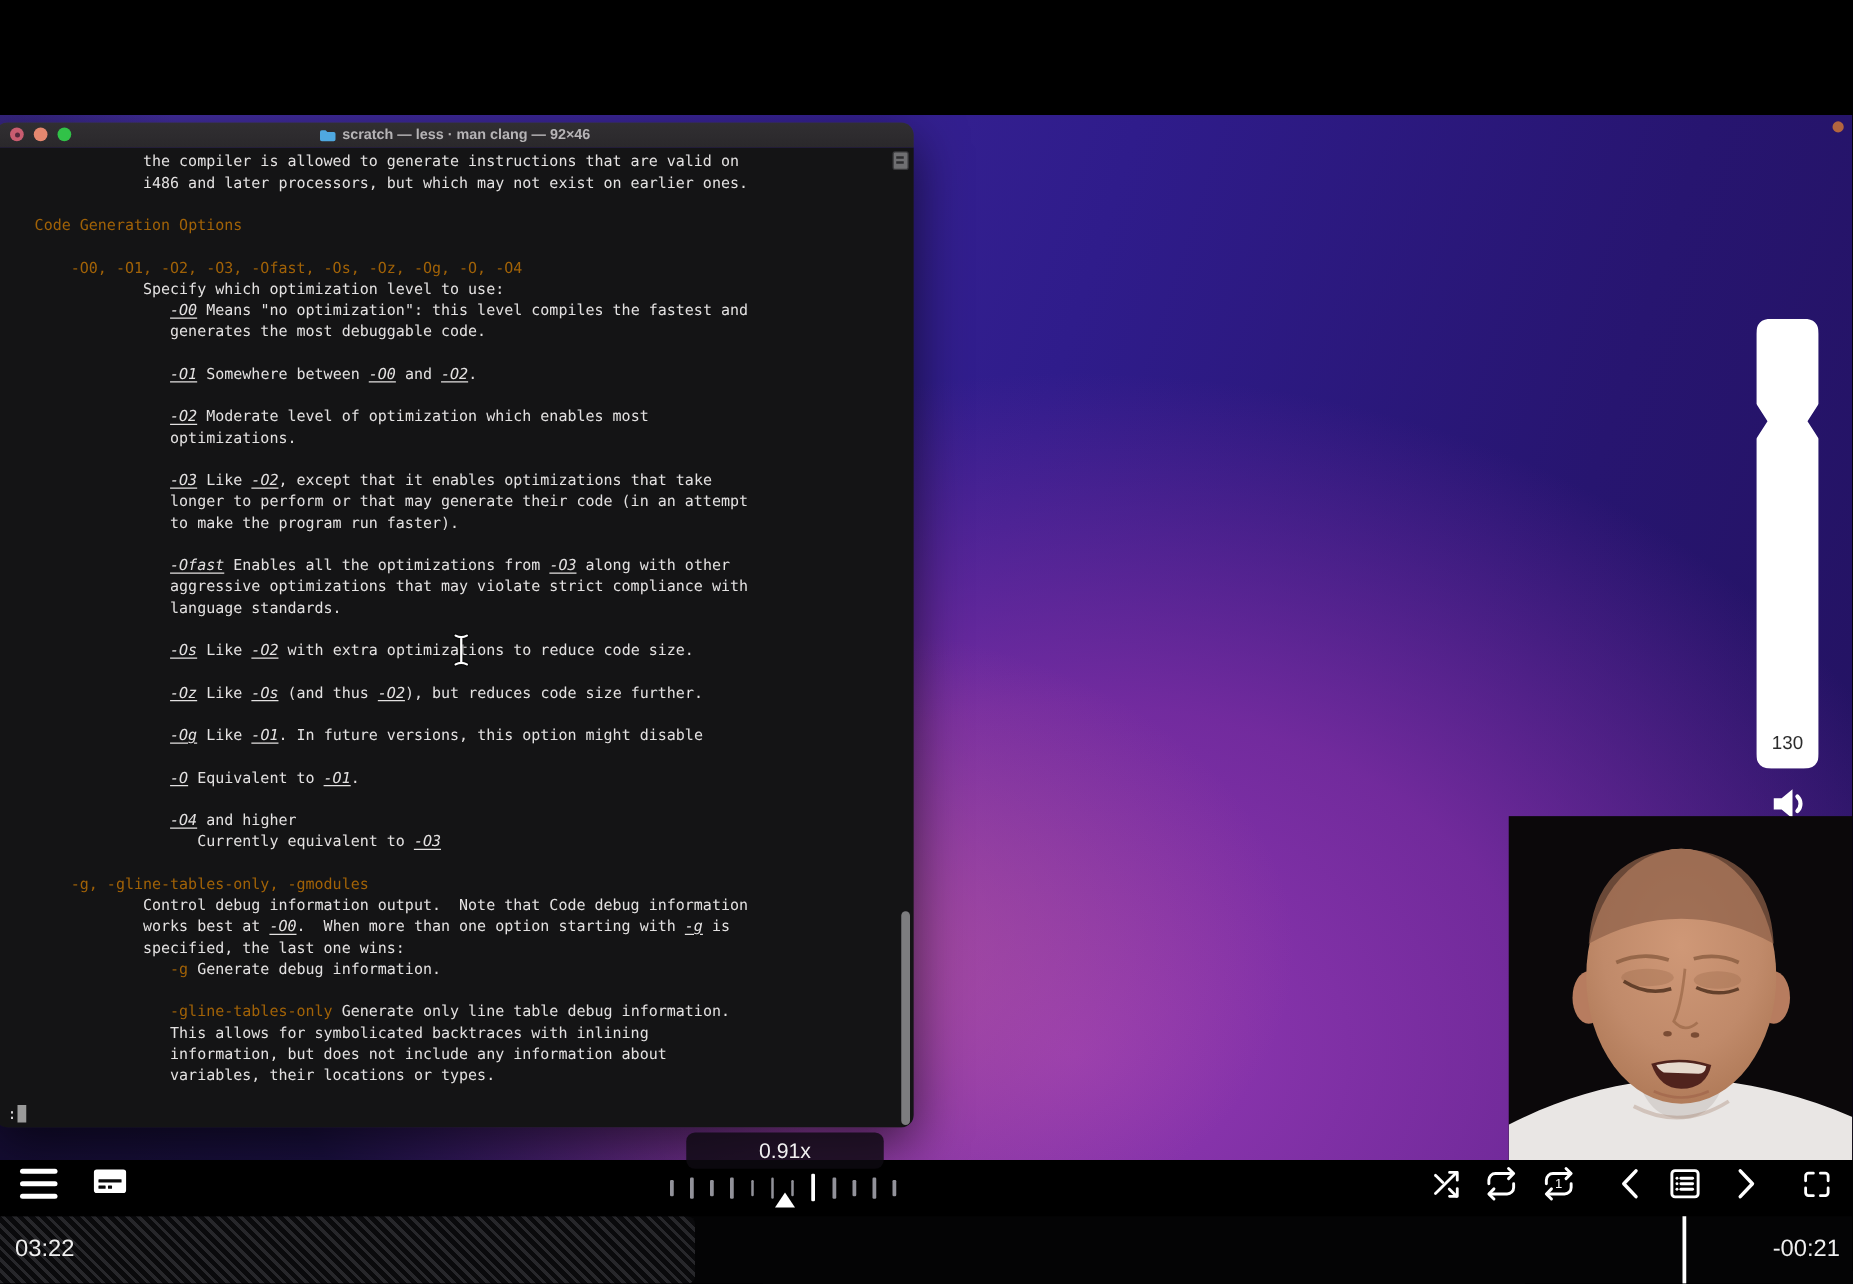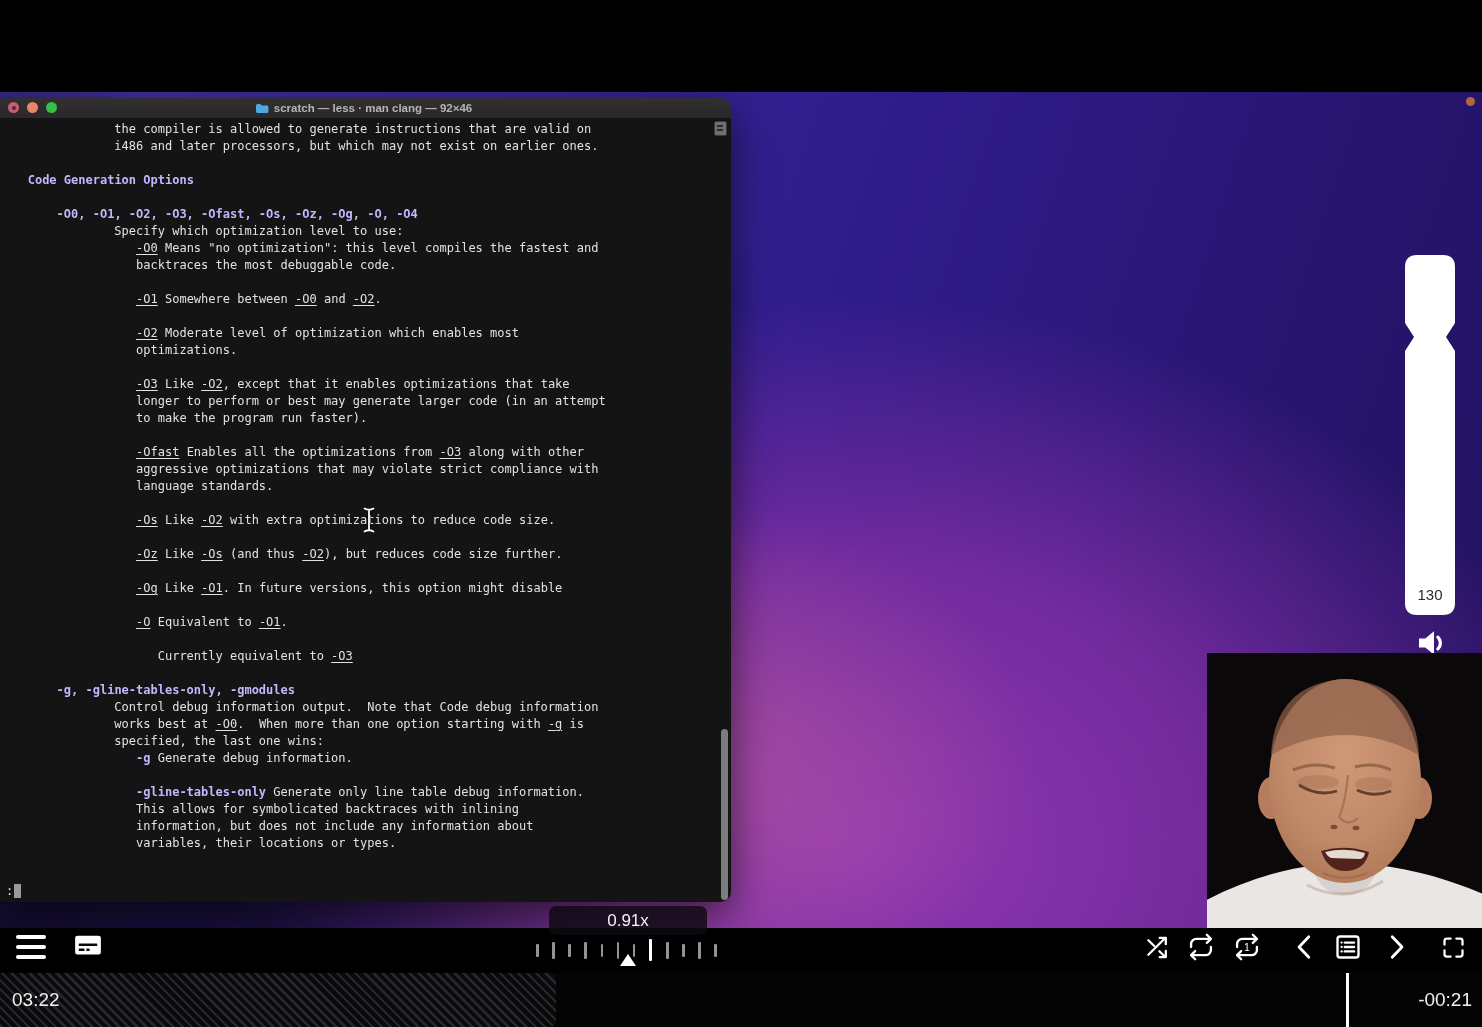"Code Generation Options" .tline .tb { color: #c4b5fd -> #a16207; font-weight: bold -> normal }
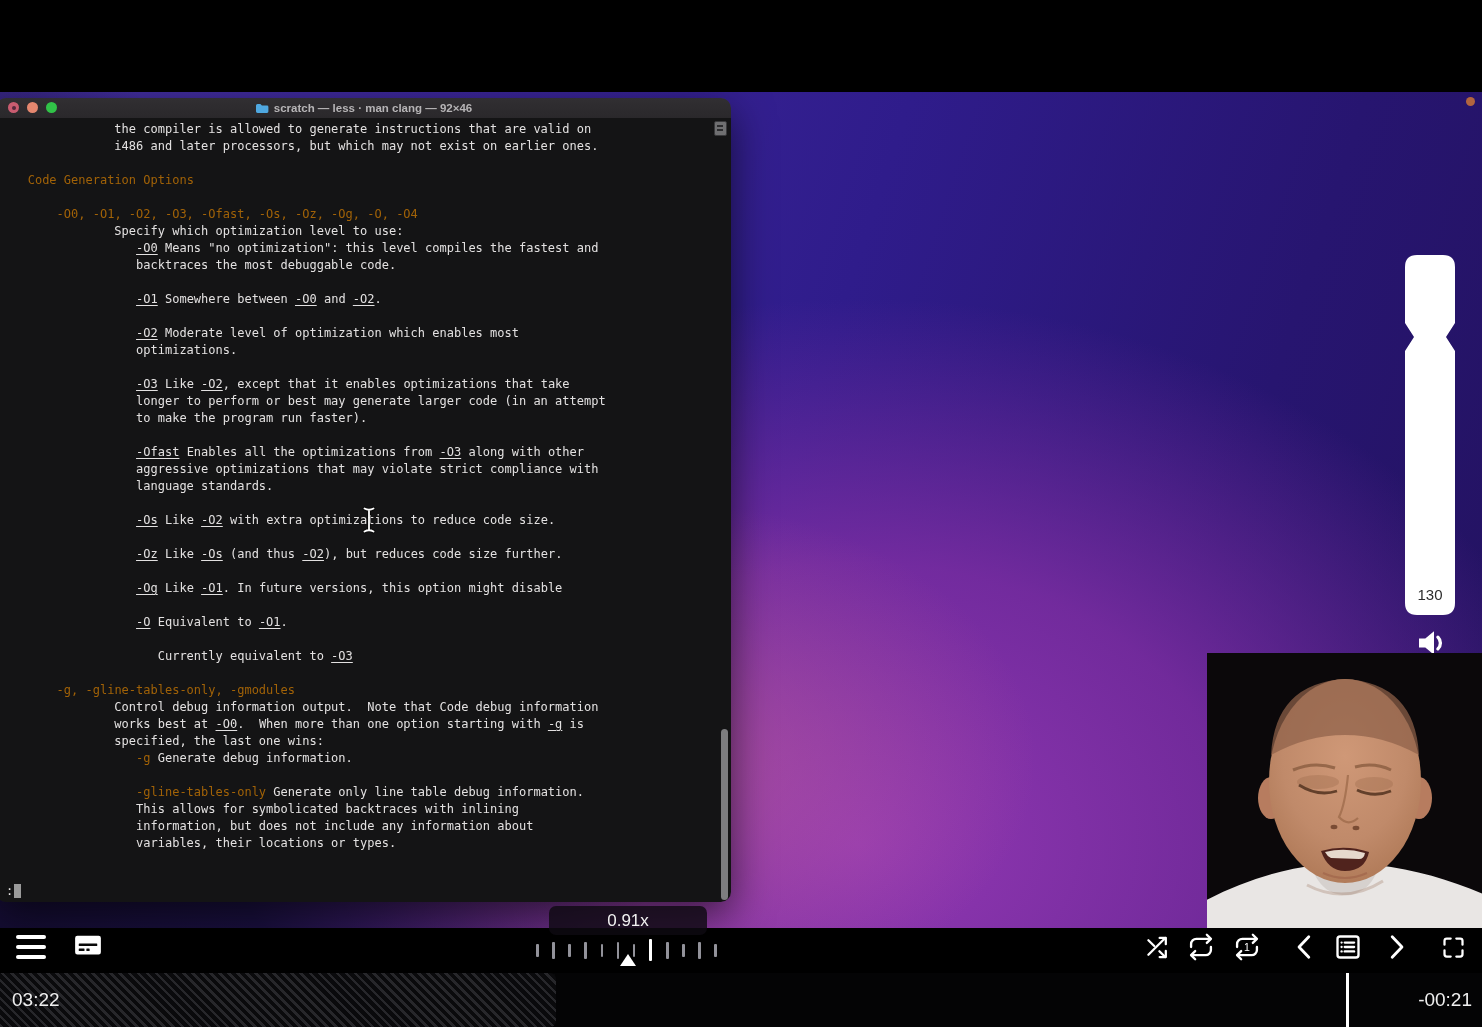"-O0" .tline .tu { font-style: none -> italic }
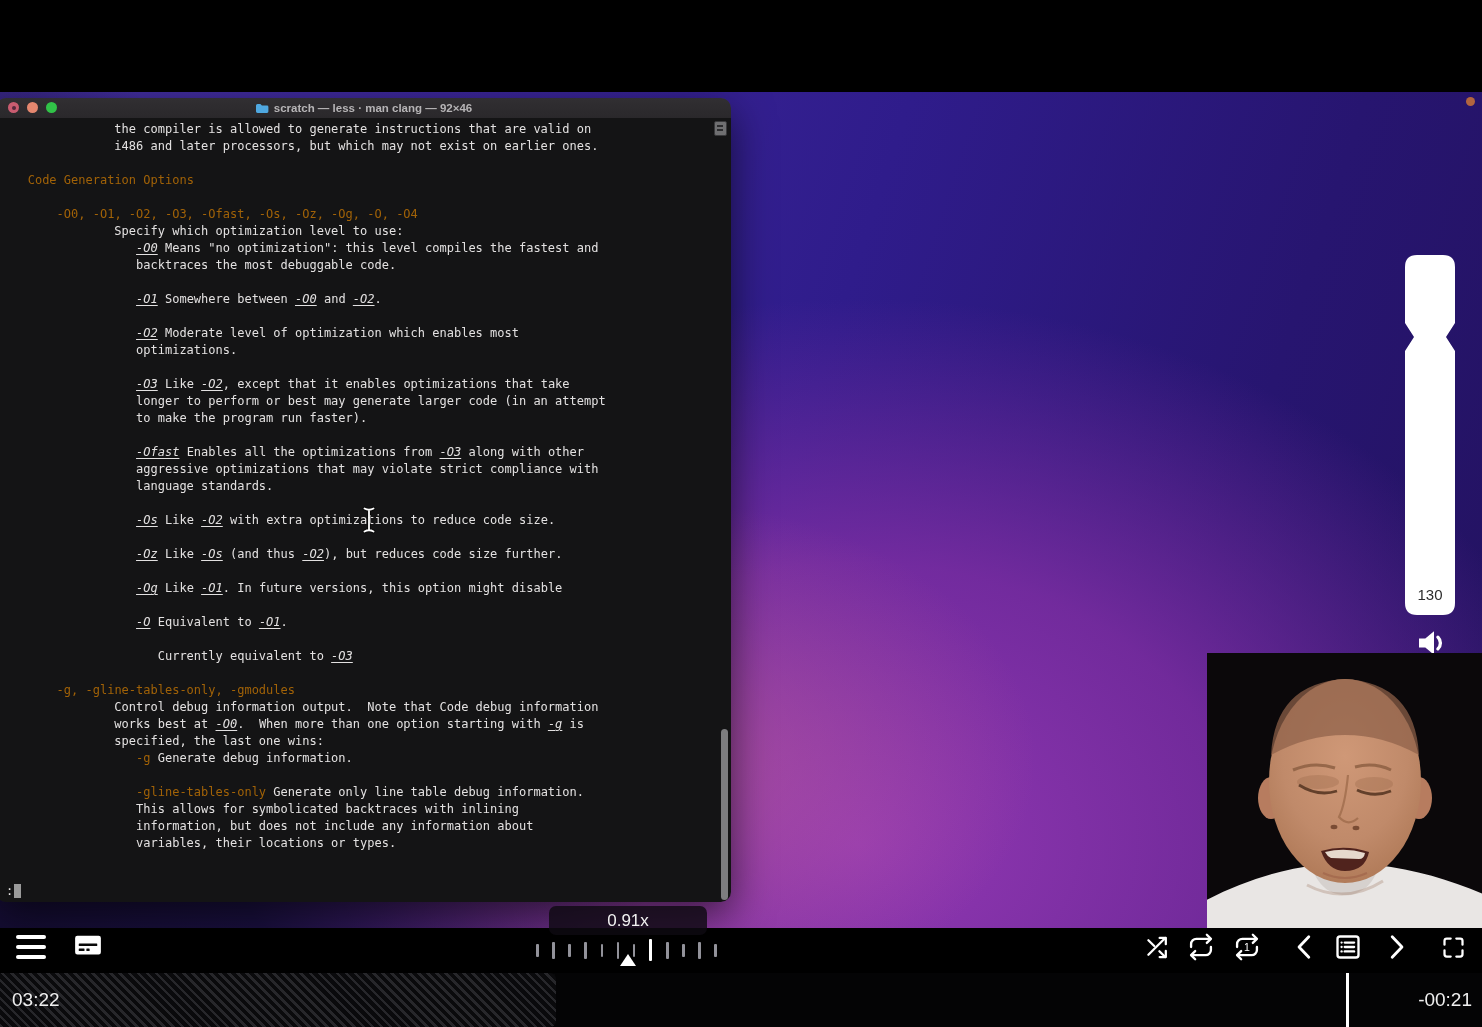"backtraces the most debuggable code." span { text: backtraces -> generates }
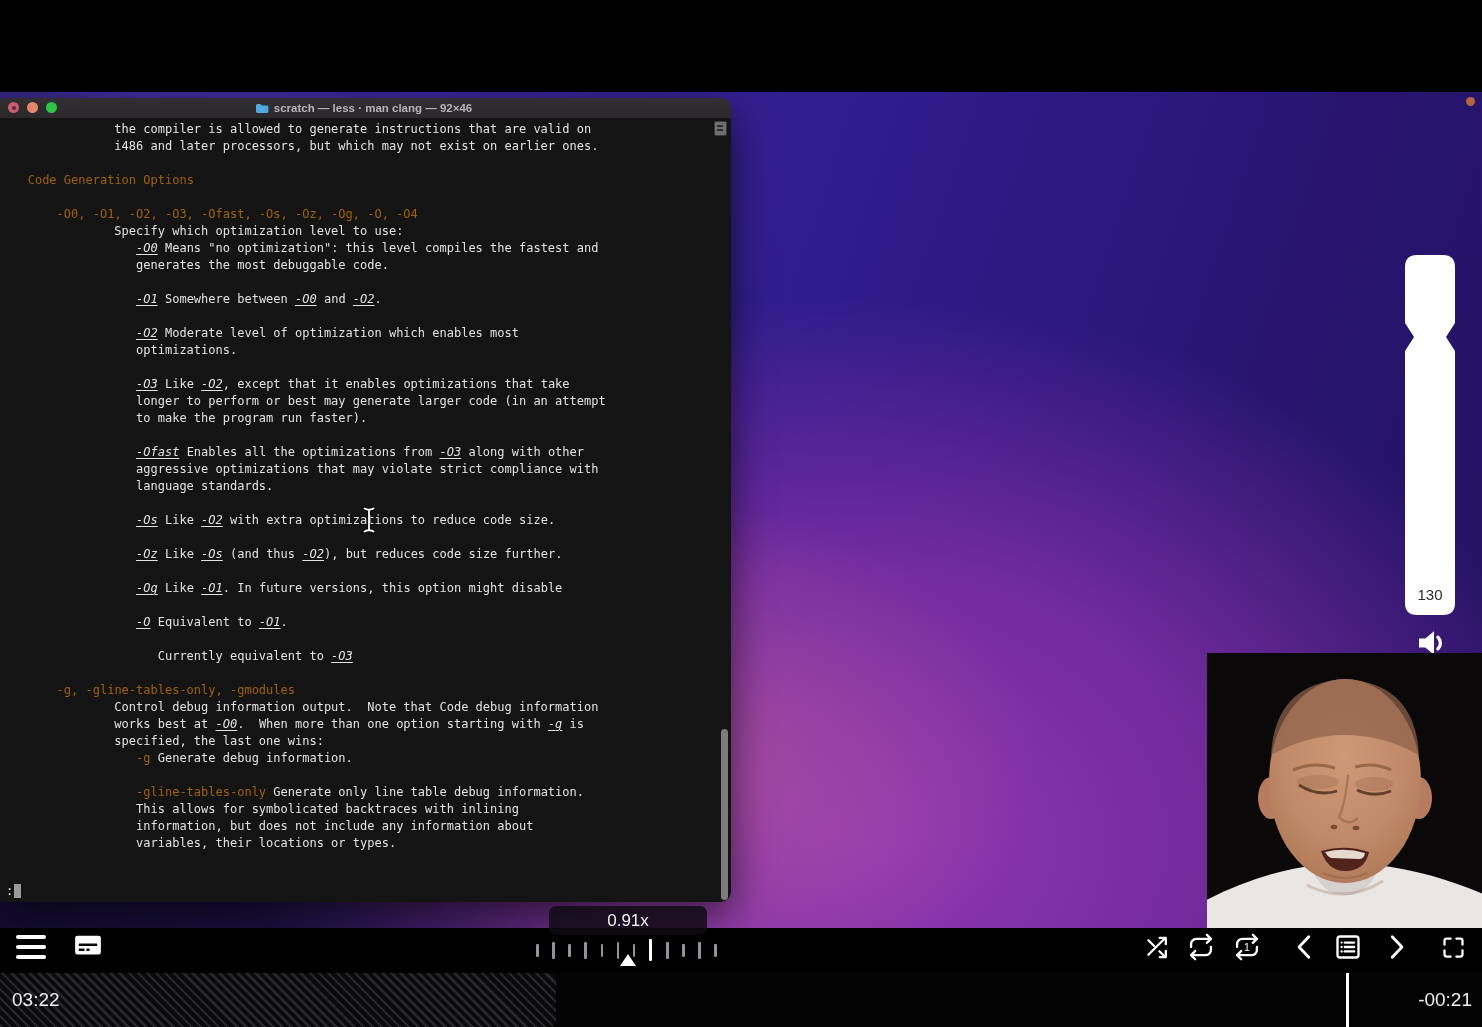"longer to perform or best" span { text: best may generate larger -> that may generate their }
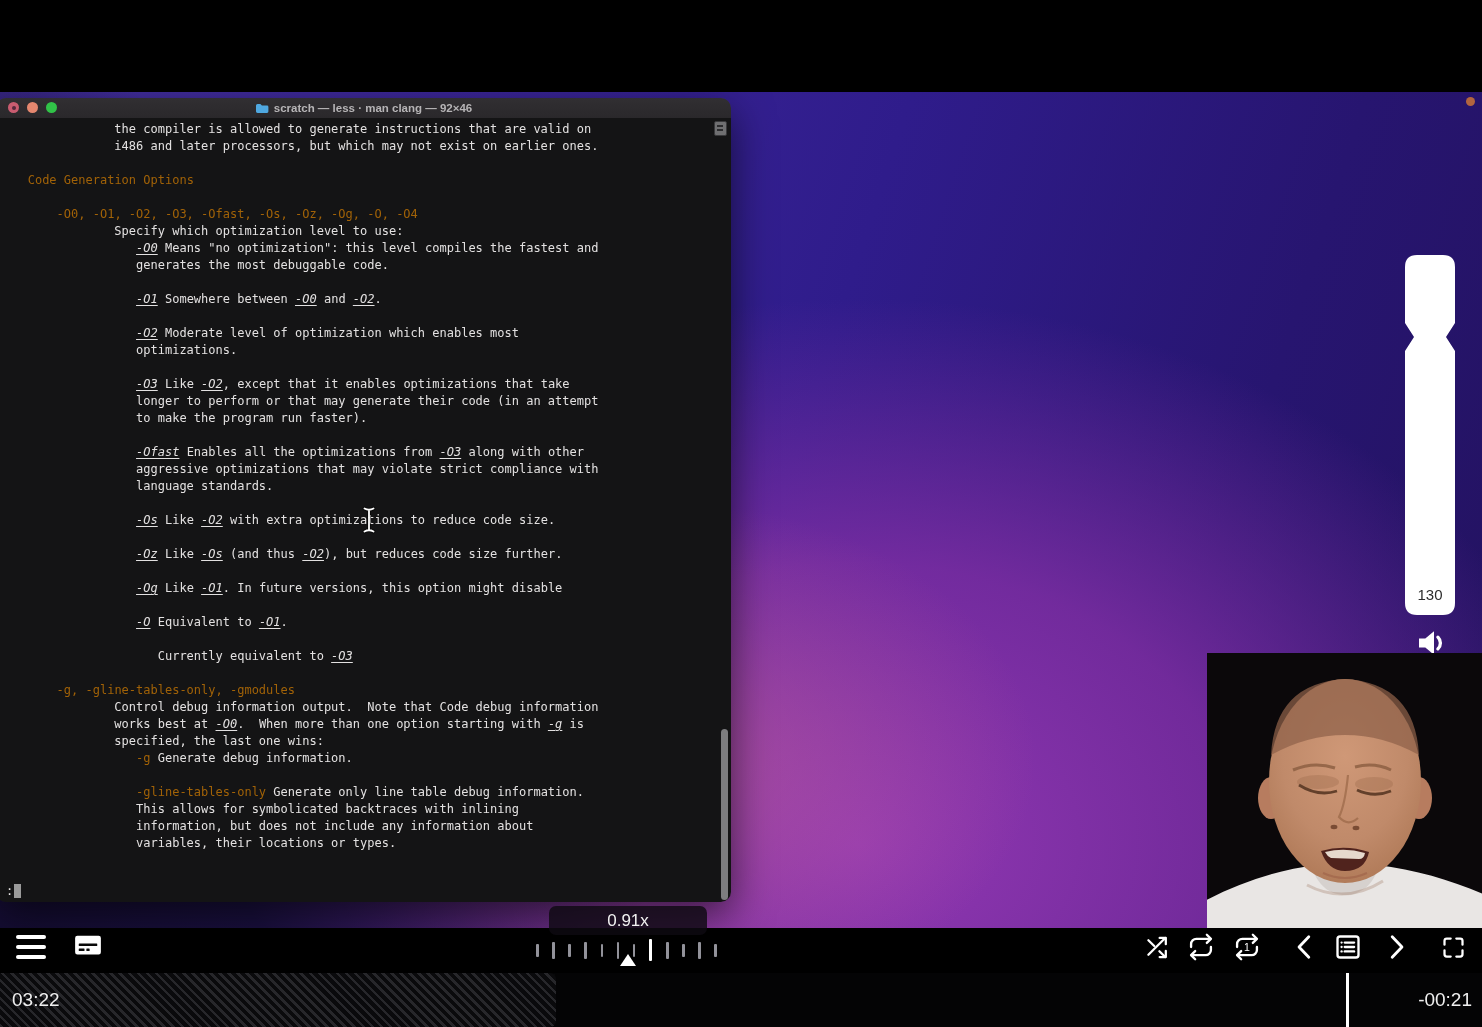"-O4 and higher" div.tline { html: none -> <div><span> </span><span>-O4</span><span> and higher</span></div> }
